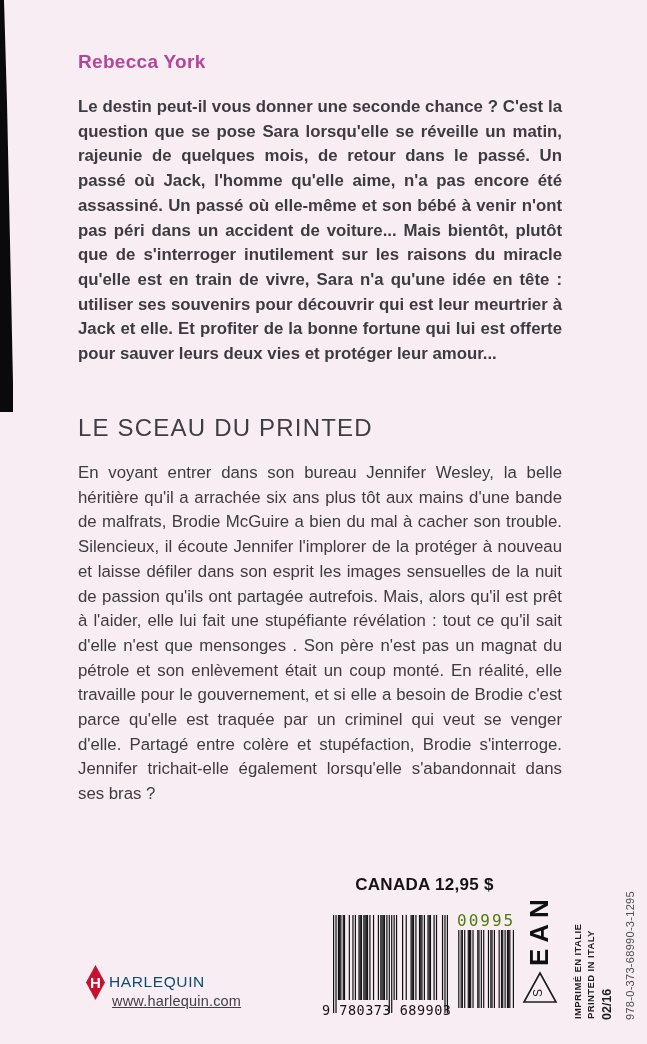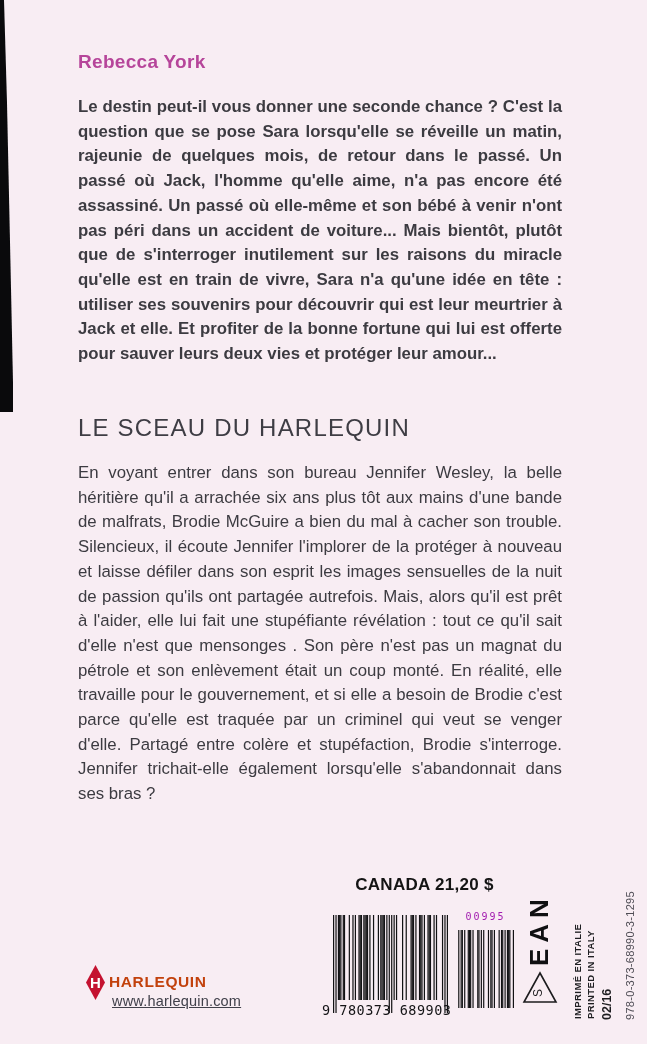"LE SCEAU DU HARLEQUIN" div.book-title { text: HARLEQUIN -> PRINTED }
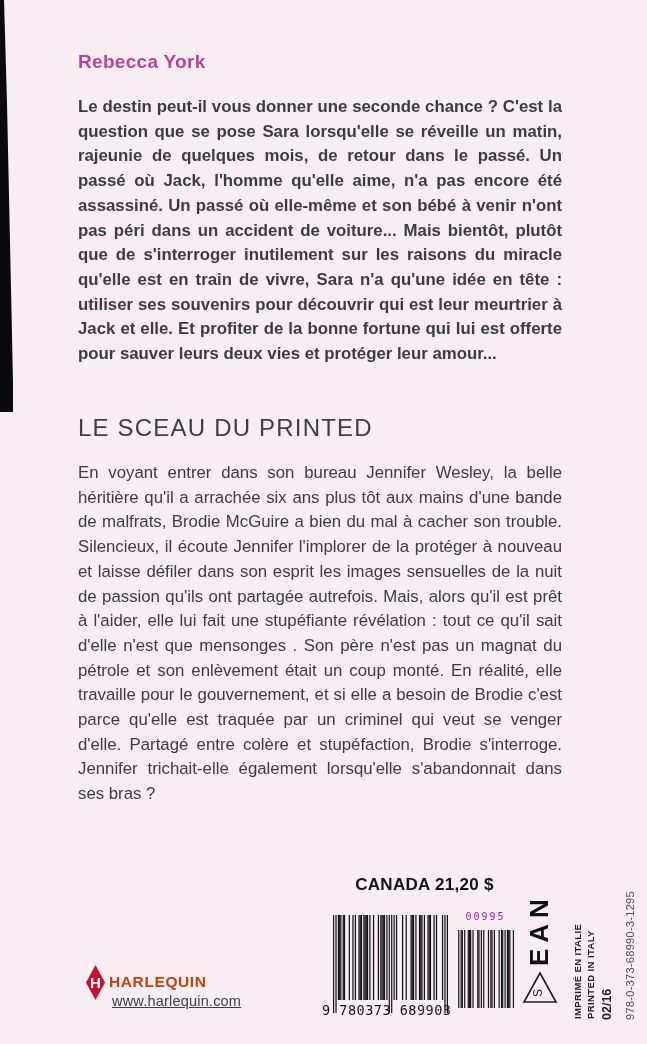"CANADA 21,20 $" div.price { text: 21,20 -> 12,95 }
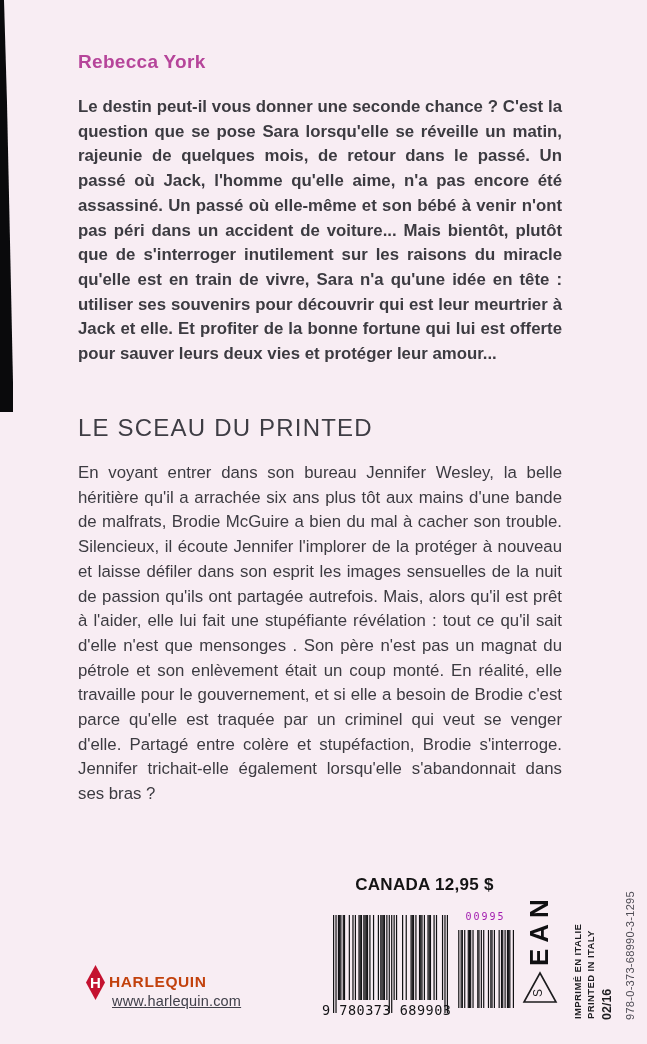"00995" .addon-digits { color: #a21caf -> #4d7c0f; font-size: 10px -> 16px }
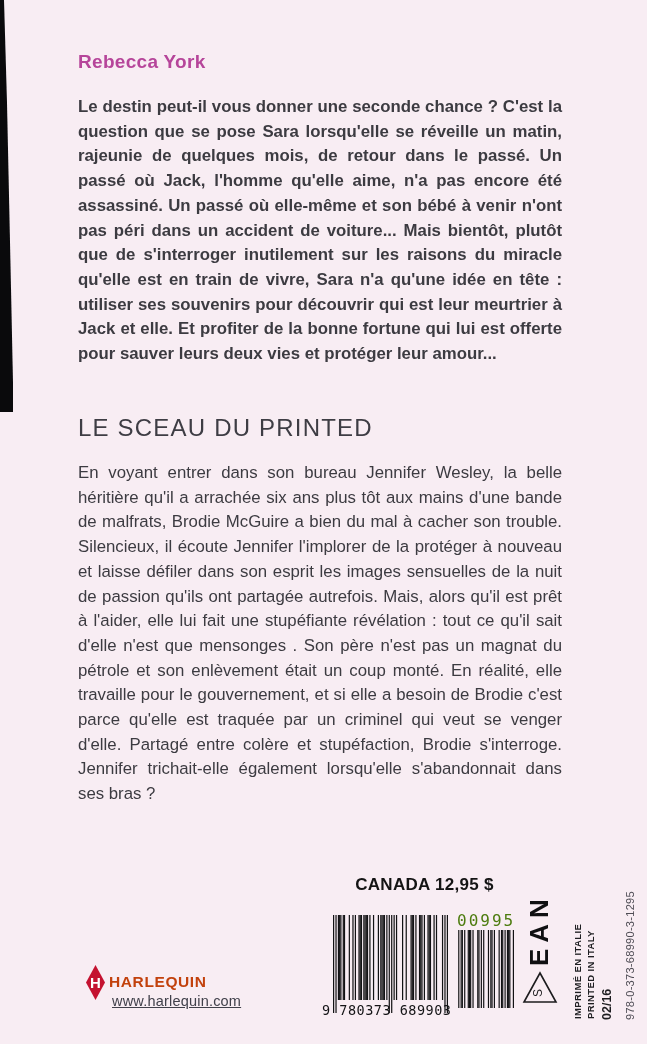"HARLEQUIN" .publisher-name { color: #c2410c -> #0c4a6e; font-weight: bold -> normal }
